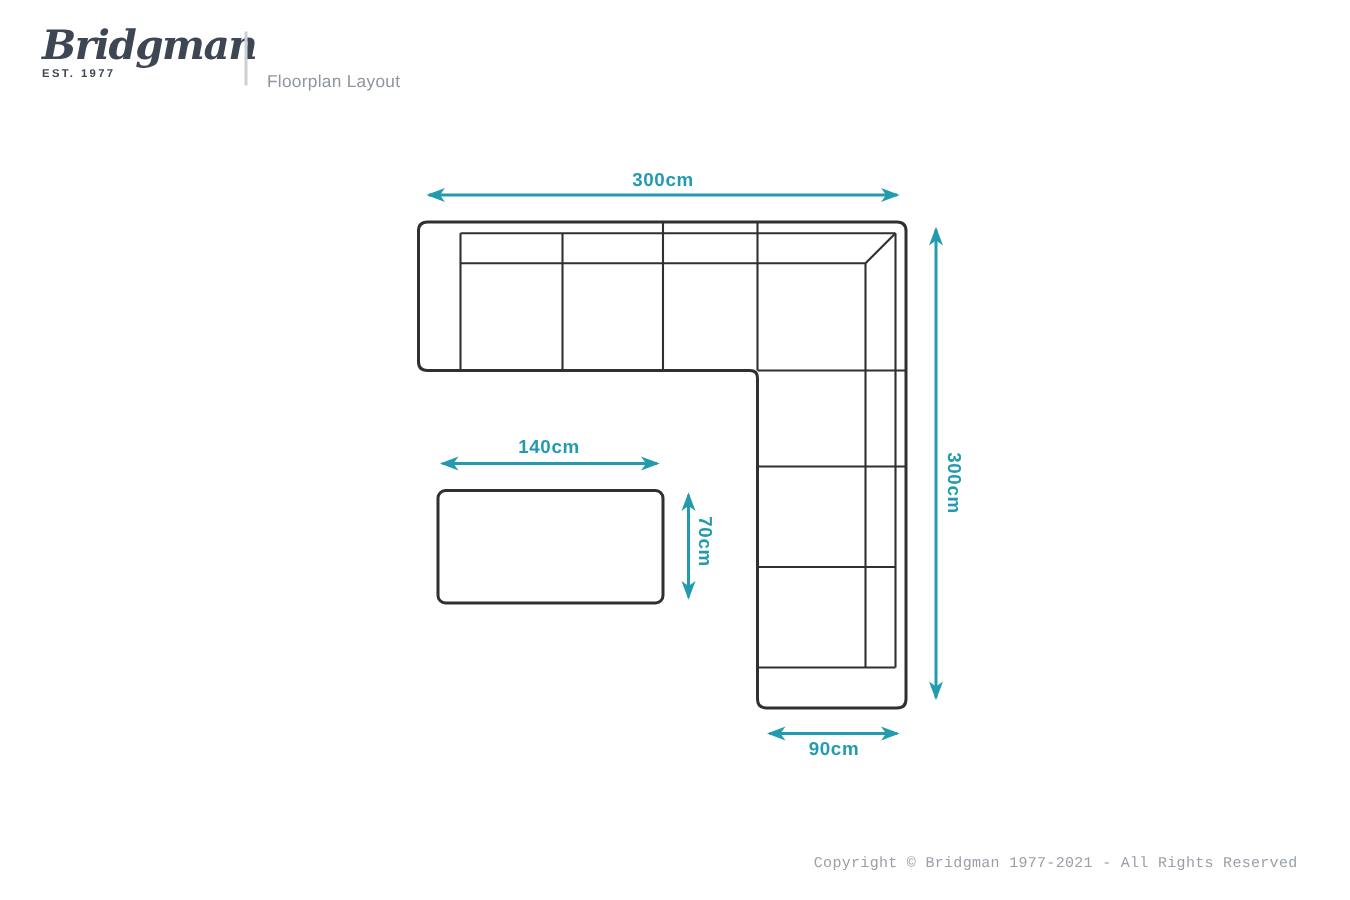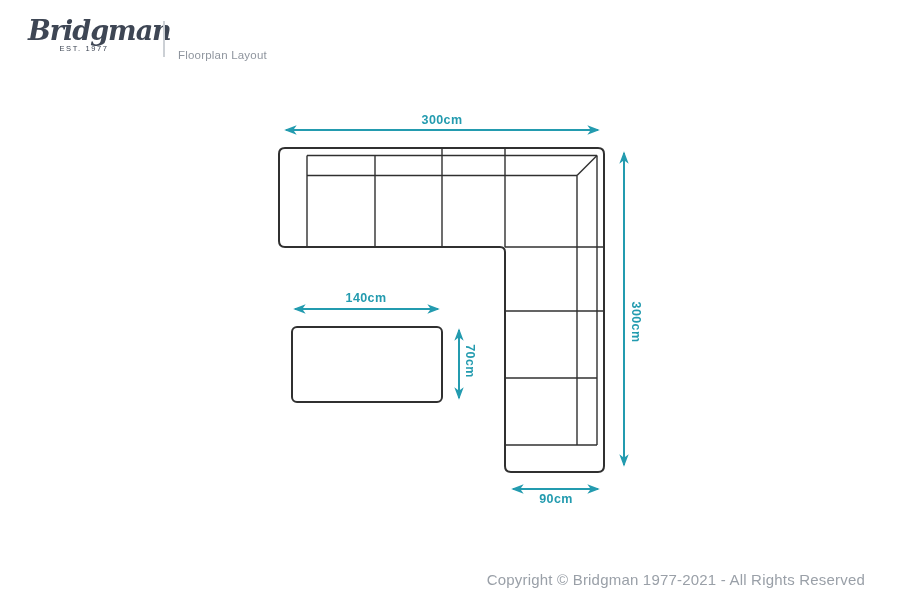"EST. 1977" .brand-est { font-weight: normal -> bold; text-align: center -> left }
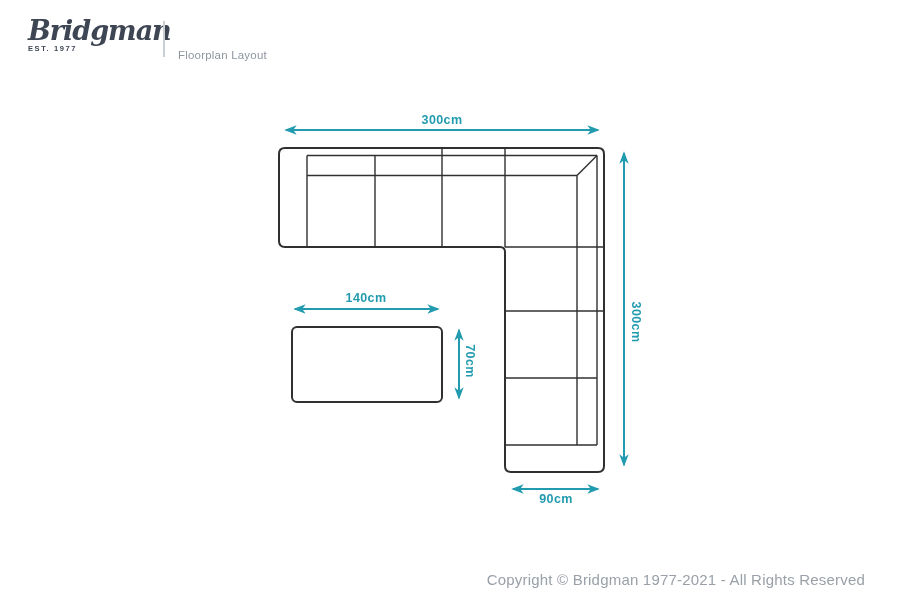"Copyright © Bridgman 1977-2021 -" .copyright { font-family: none -> Liberation Mono, monospace; font-size: 15px -> 10px }
